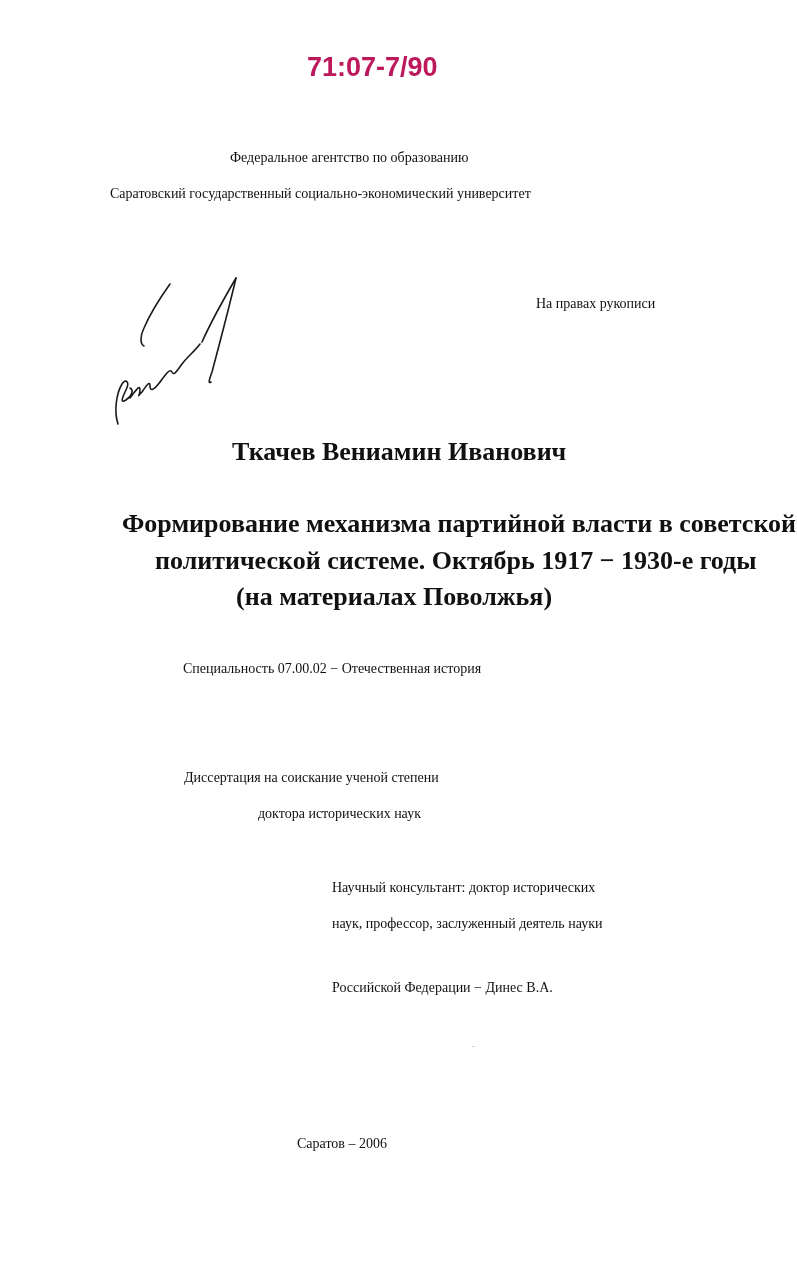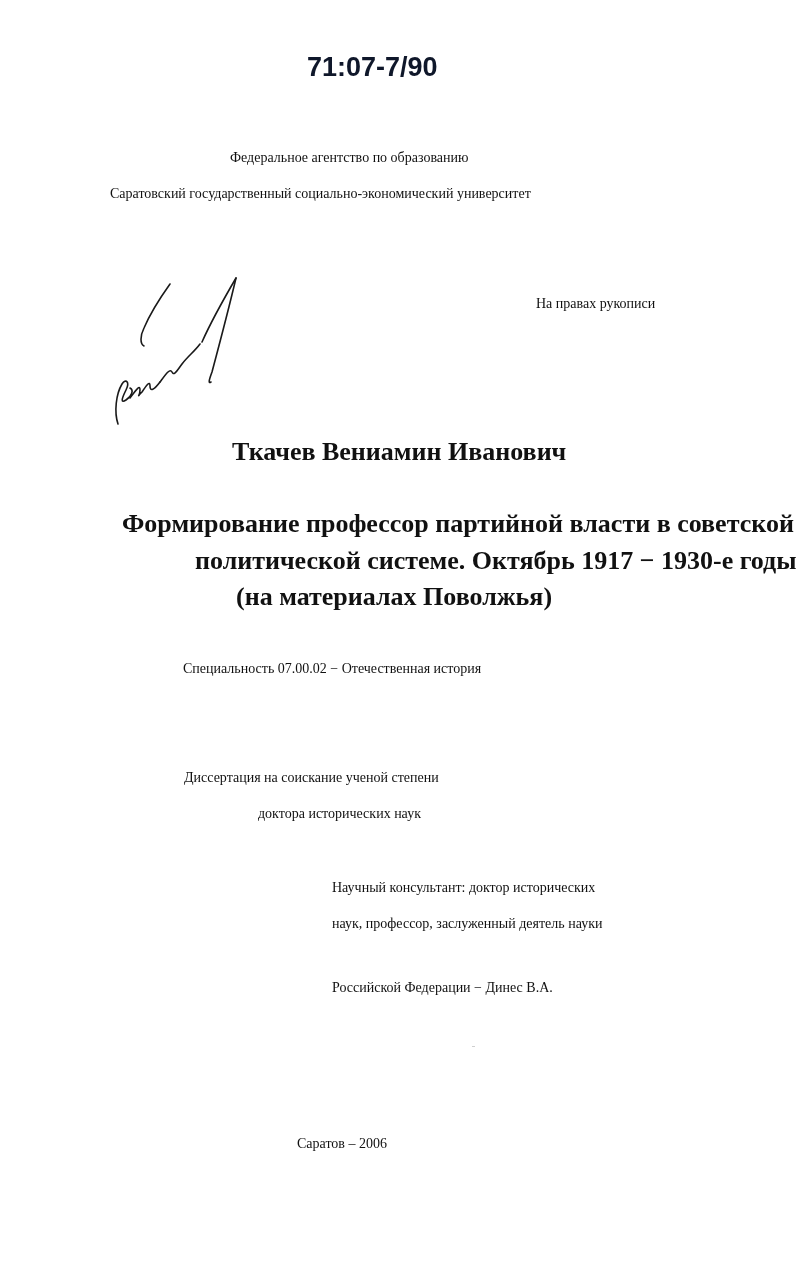"71:07-7/90" .code { color: #0f172a -> #be185d }
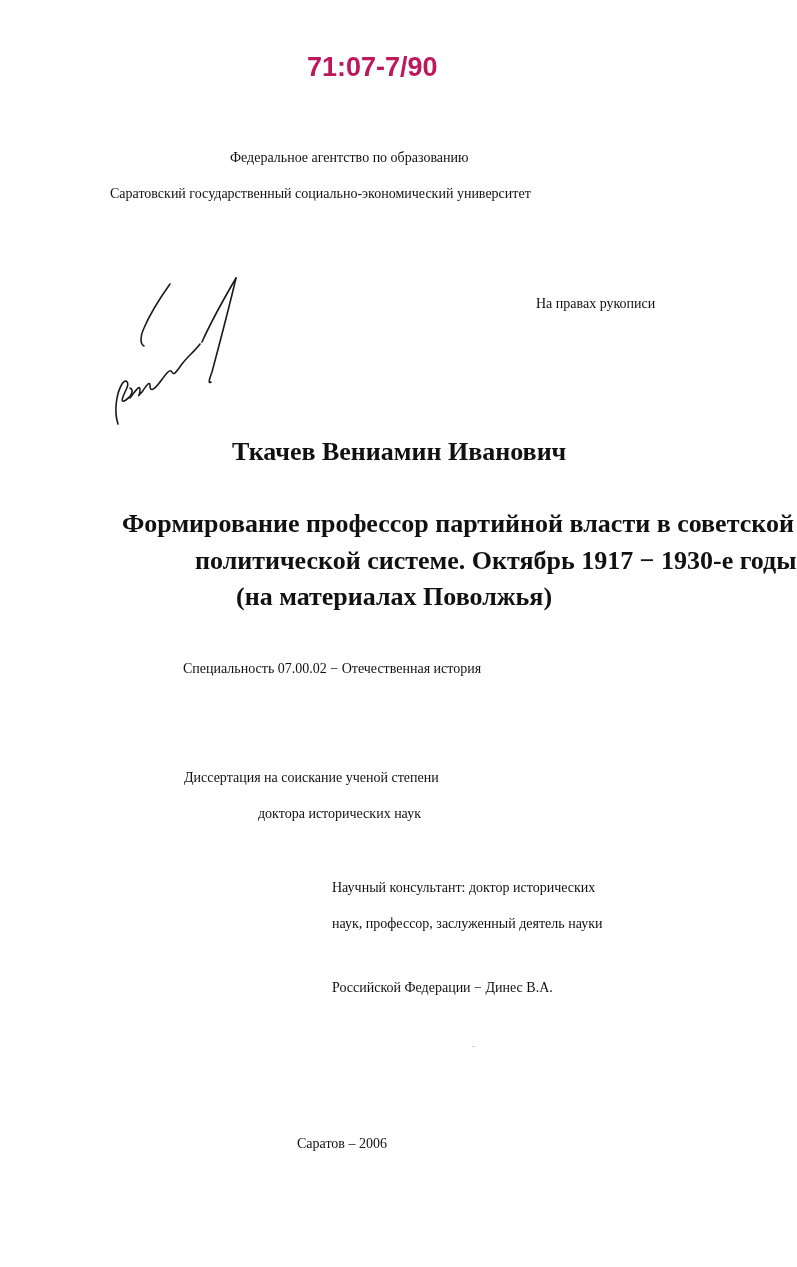"Формирование профессор партийной власти" div.abs { text: профессор -> механизма }
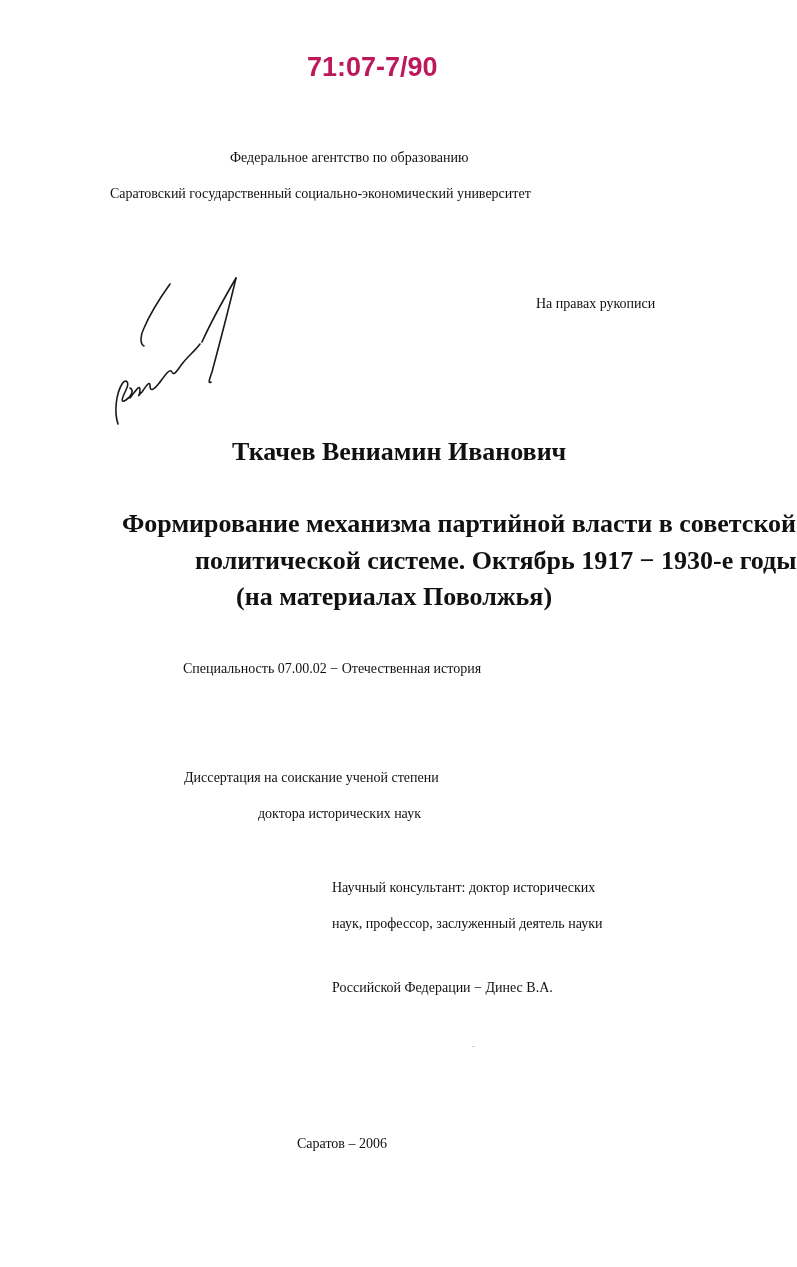"политической системе. Октябрь 1917 −" div.abs { margin-left: 40px -> none }
